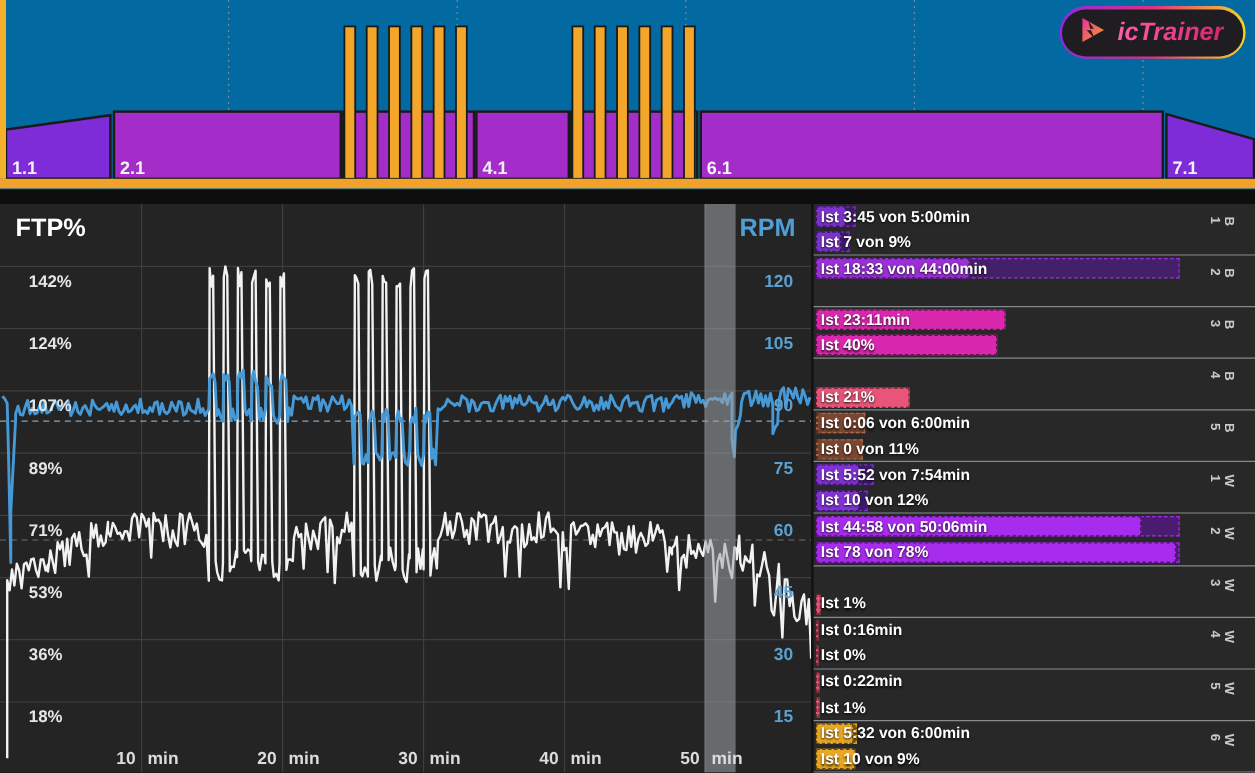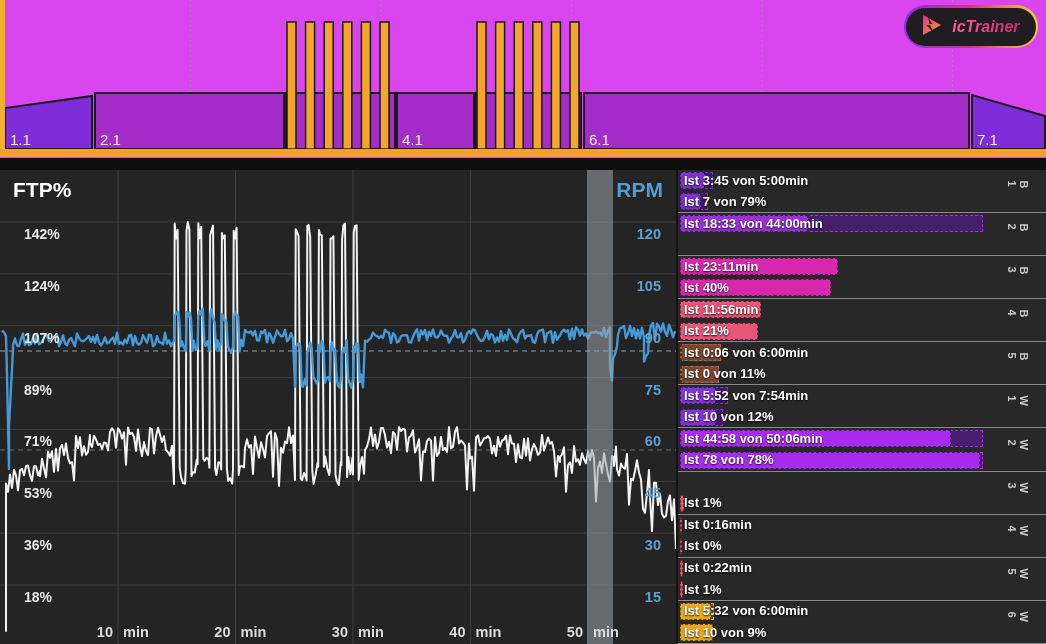"icTrainer" #logo-text { font-size: 16px -> 21px }
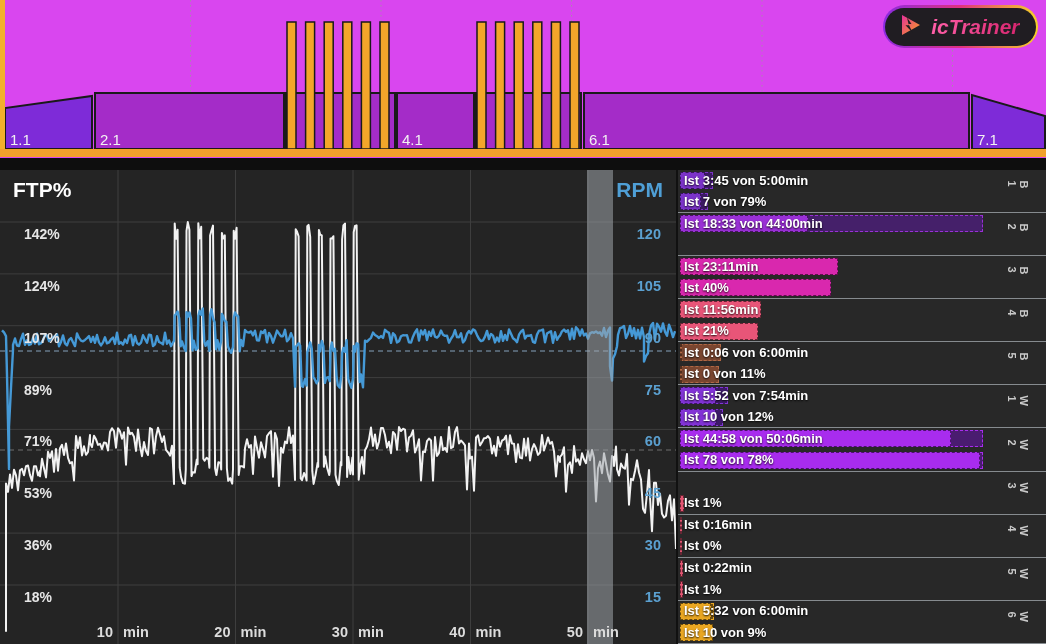"1.1" #profile { background: #d946ef -> #0369a1; font-weight: none -> bold }
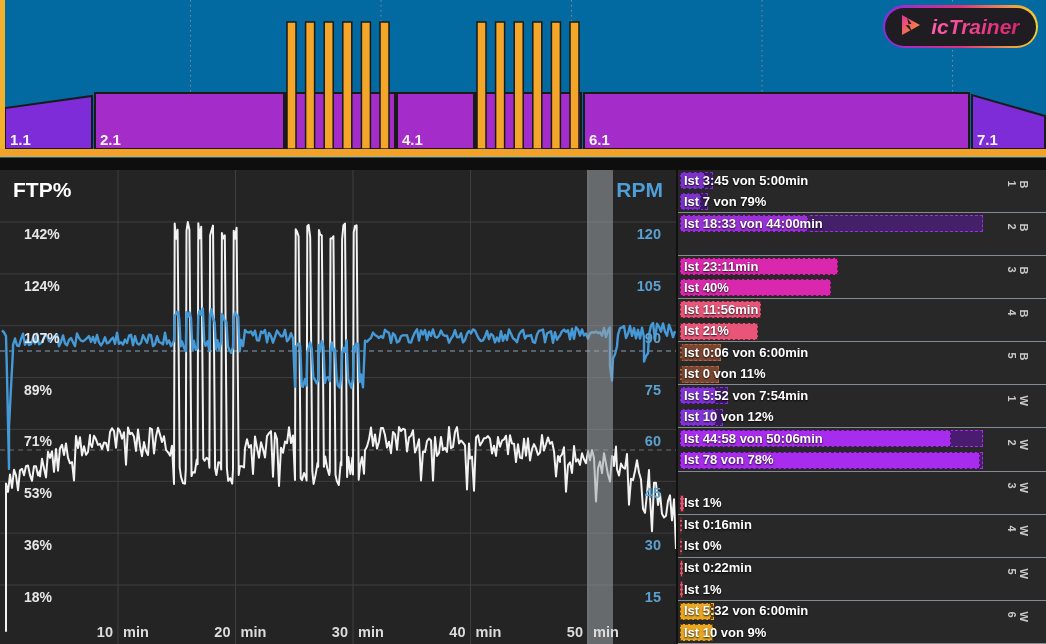"Ist 7 von 79%" span.prow-text { text: 79% -> 9% }
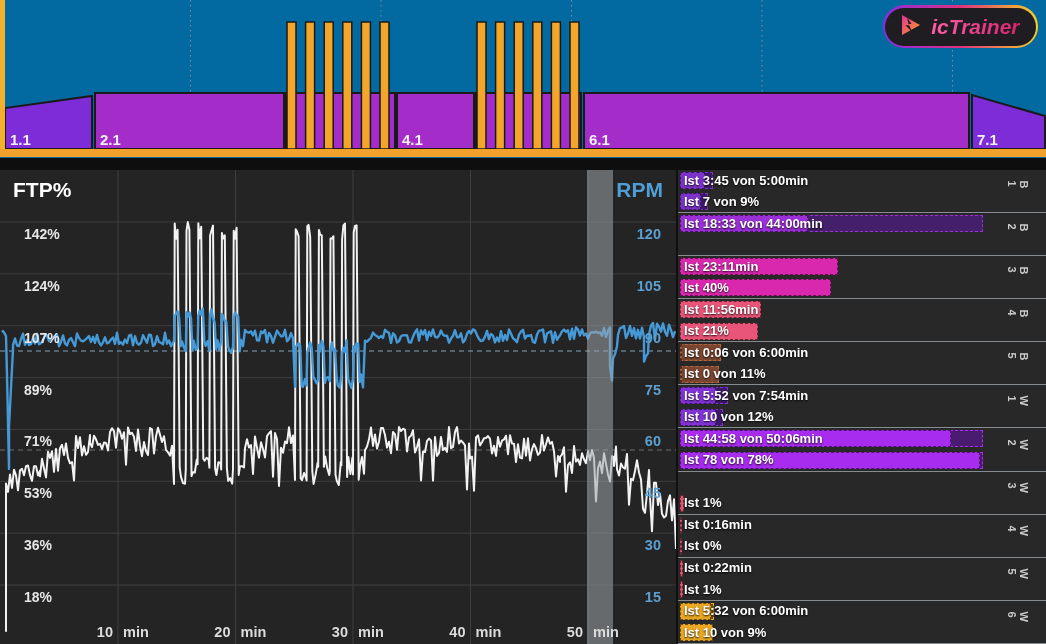"Ist 11:56min" div.prow { html: <div> <div></div> <div></div> <span>Ist 11:56min</span> </div> -> none }
